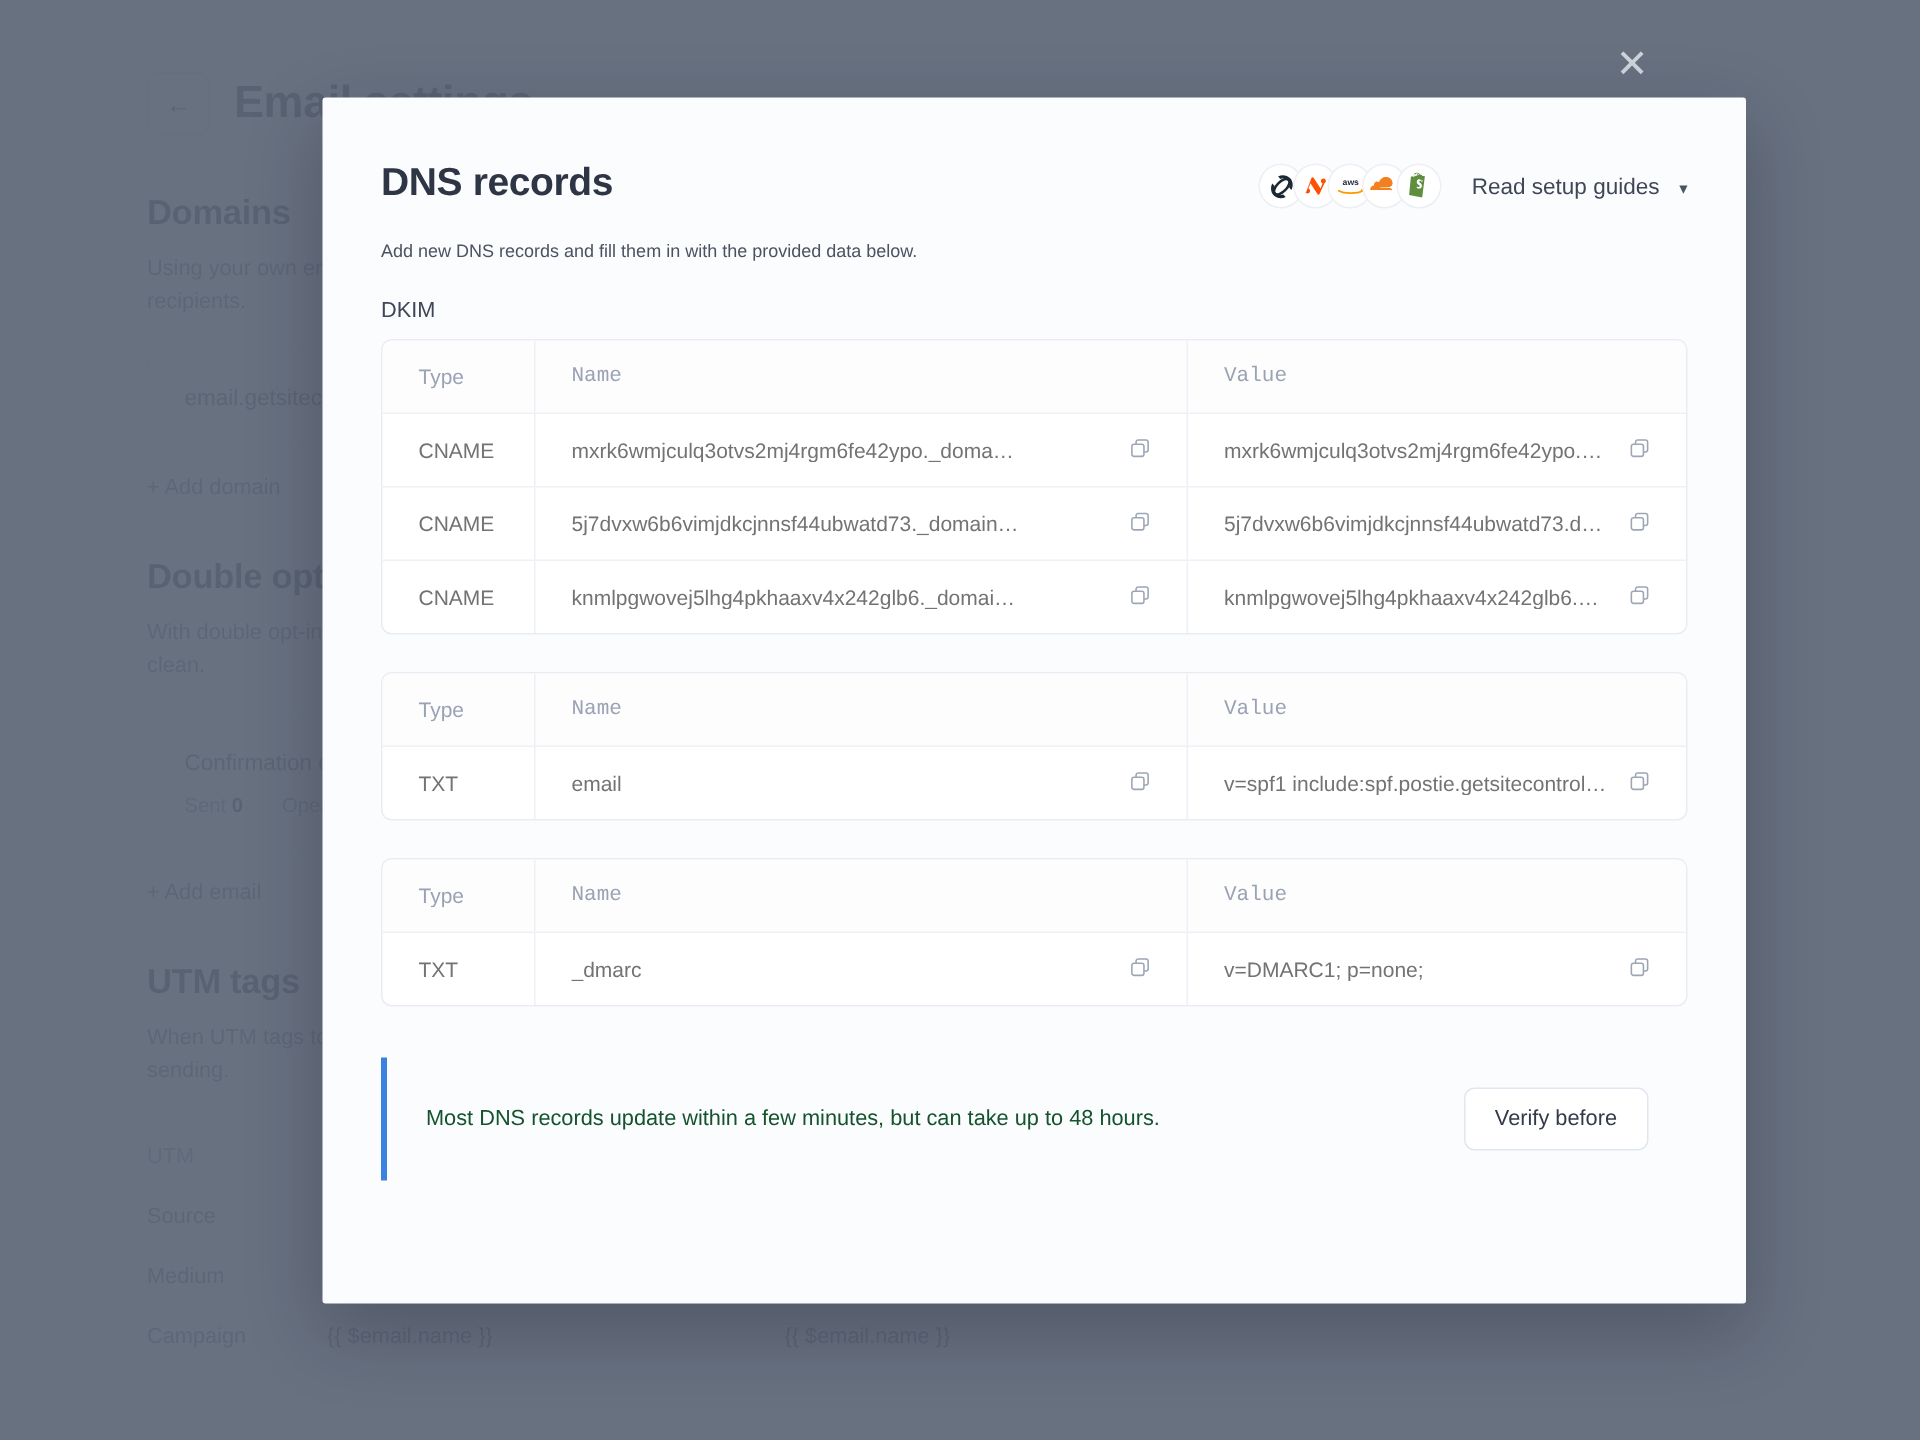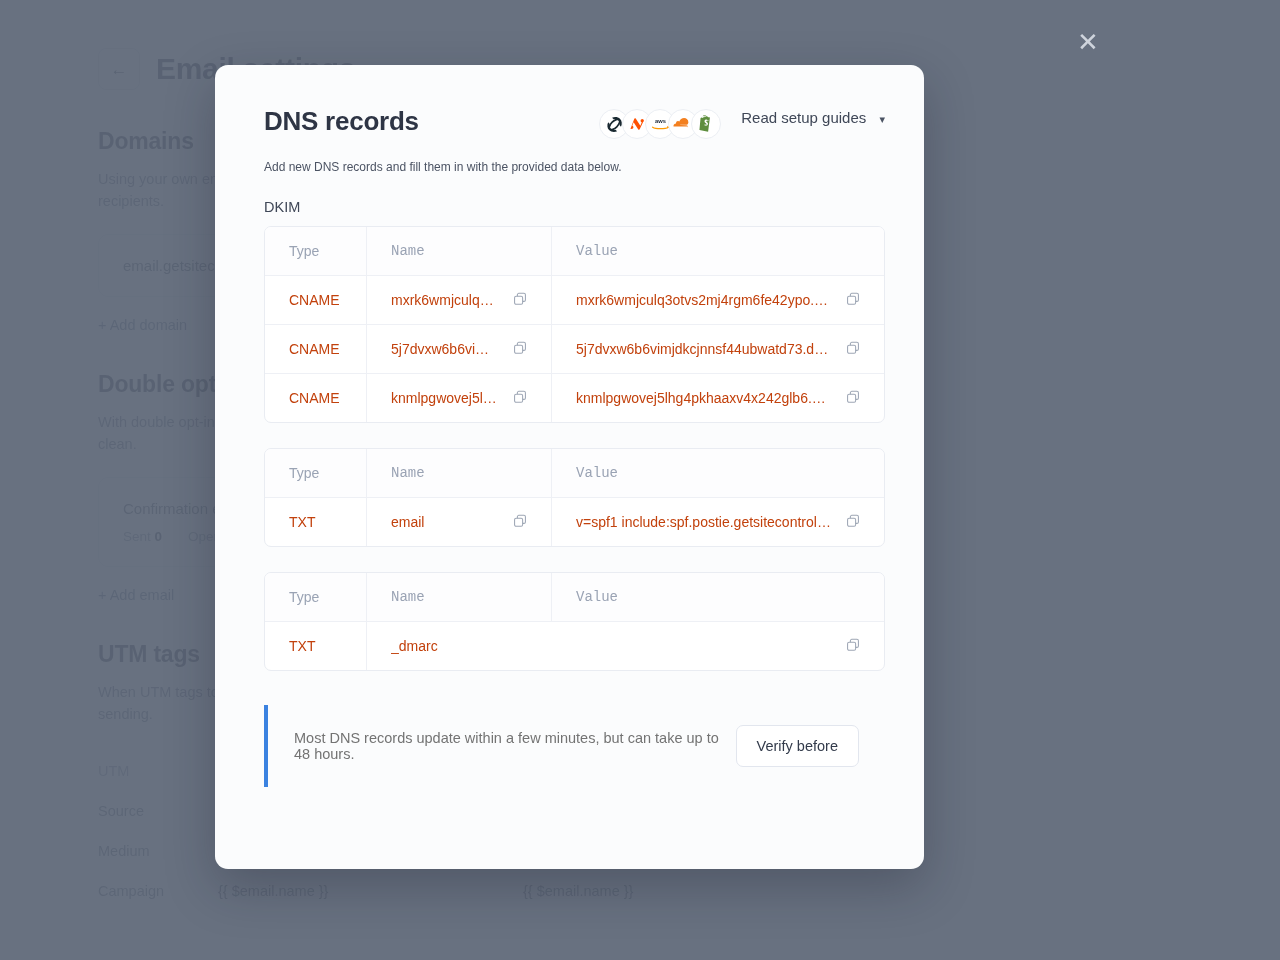"DNS records" .modal { border-radius: 13px -> 2px; padding: 41px 39px 0 49px -> 41px 39px 0 39px; width: 709px -> 949px }
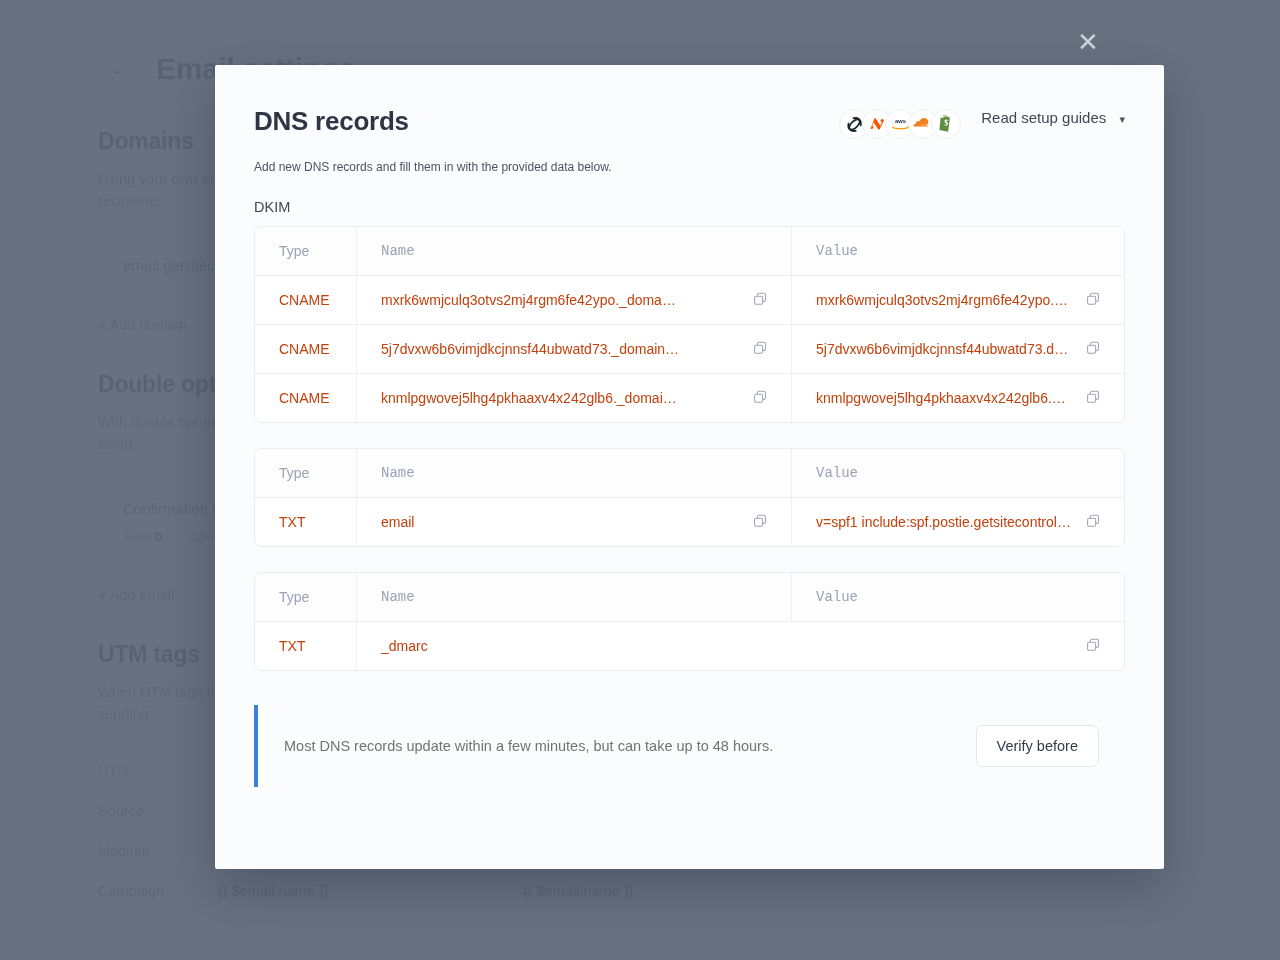"Read setup guides ▾" .guides { align-items: flex-start -> center }
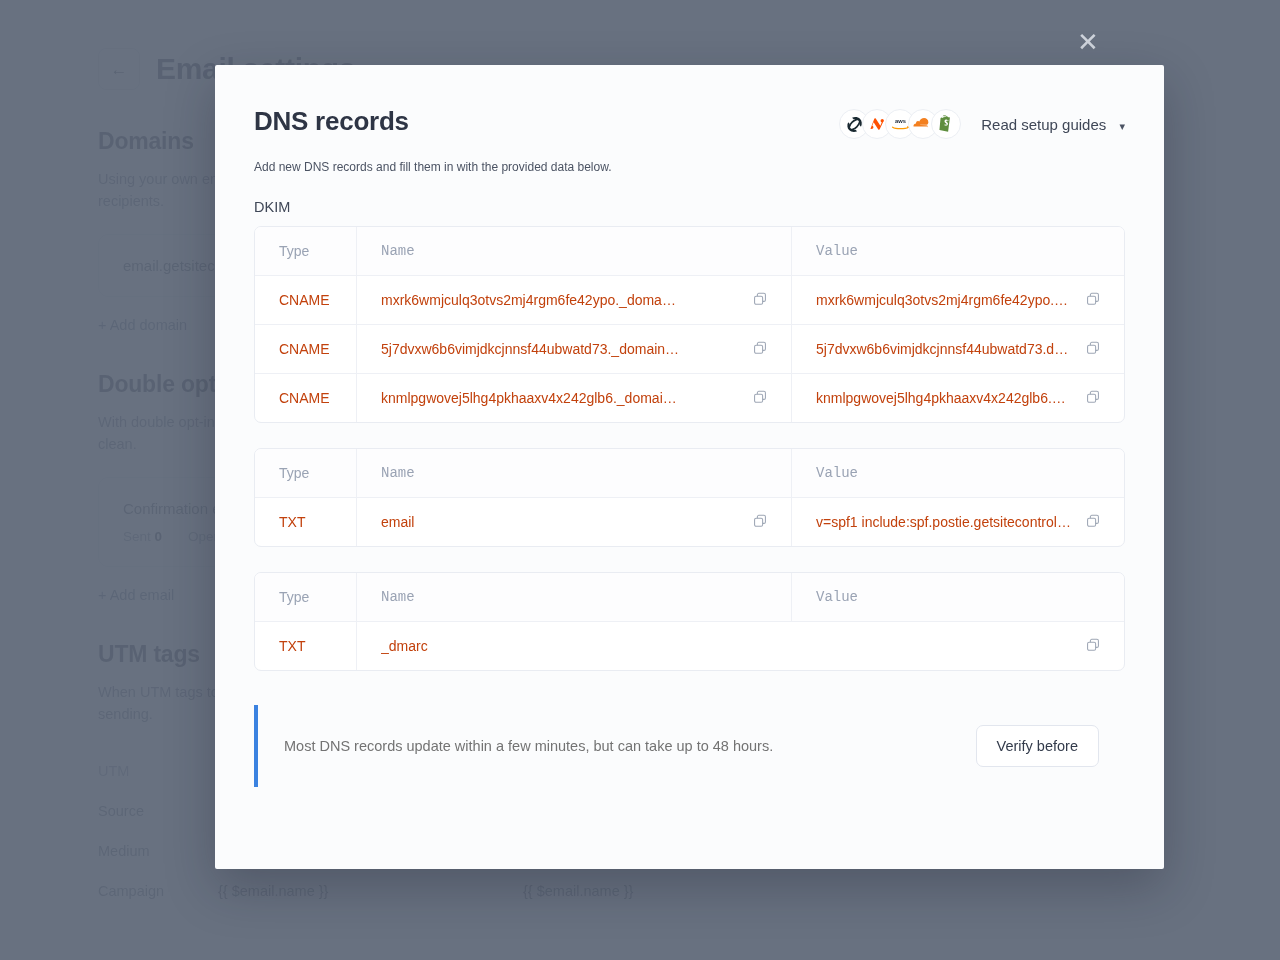"CNAME" .cell { color: #c2410c -> #737373 }
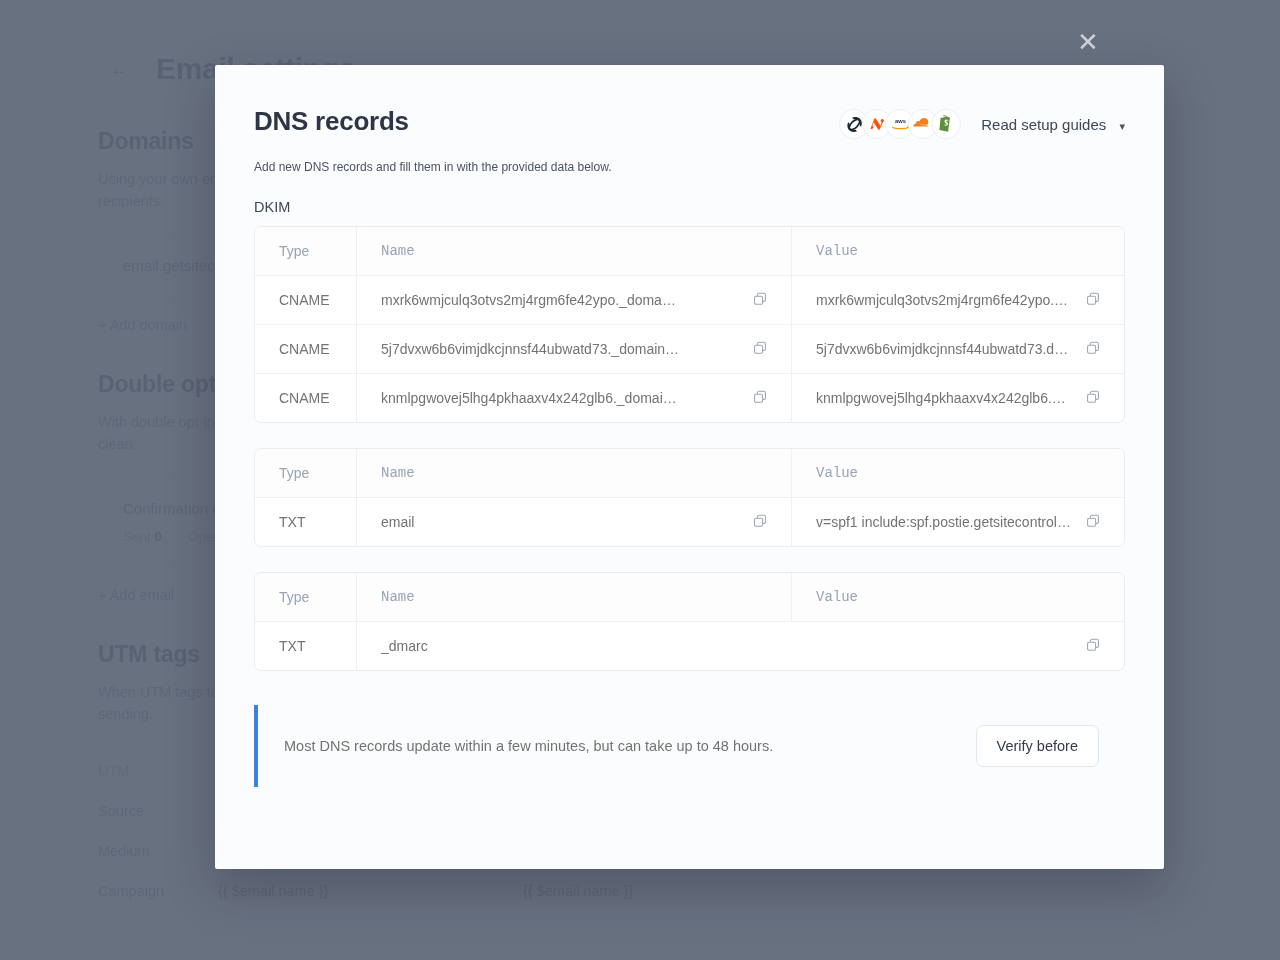"v=DMARC1; p=none;" div.cell { html: none -> <div> <span>v=DMARC1; p=none;</span> <span><svg> <rect></rect> <rect></rect> </svg></span> </div> }
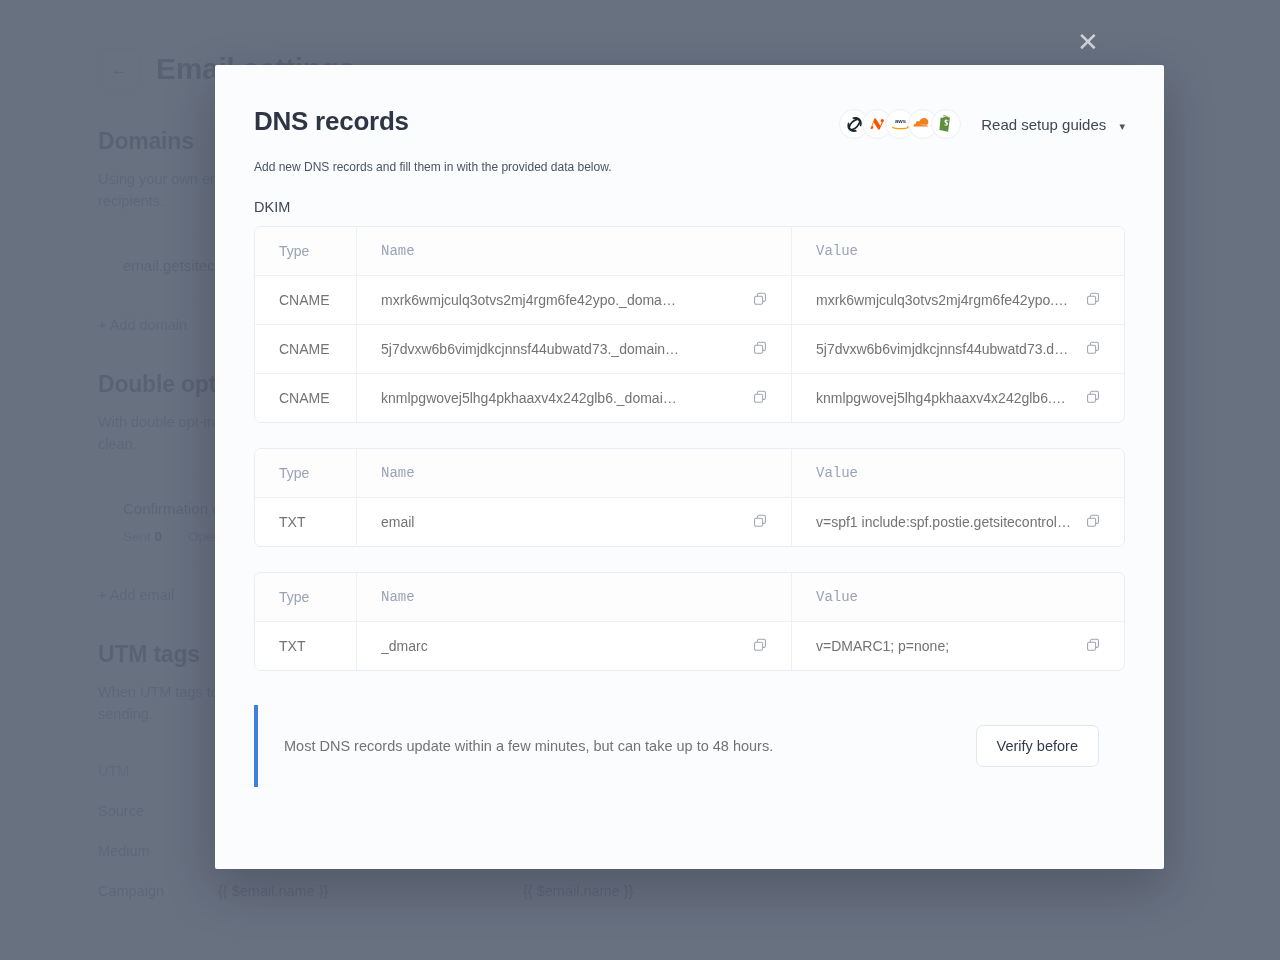"Most DNS records update within" .notice-txt { color: #737373 -> #14532d }
